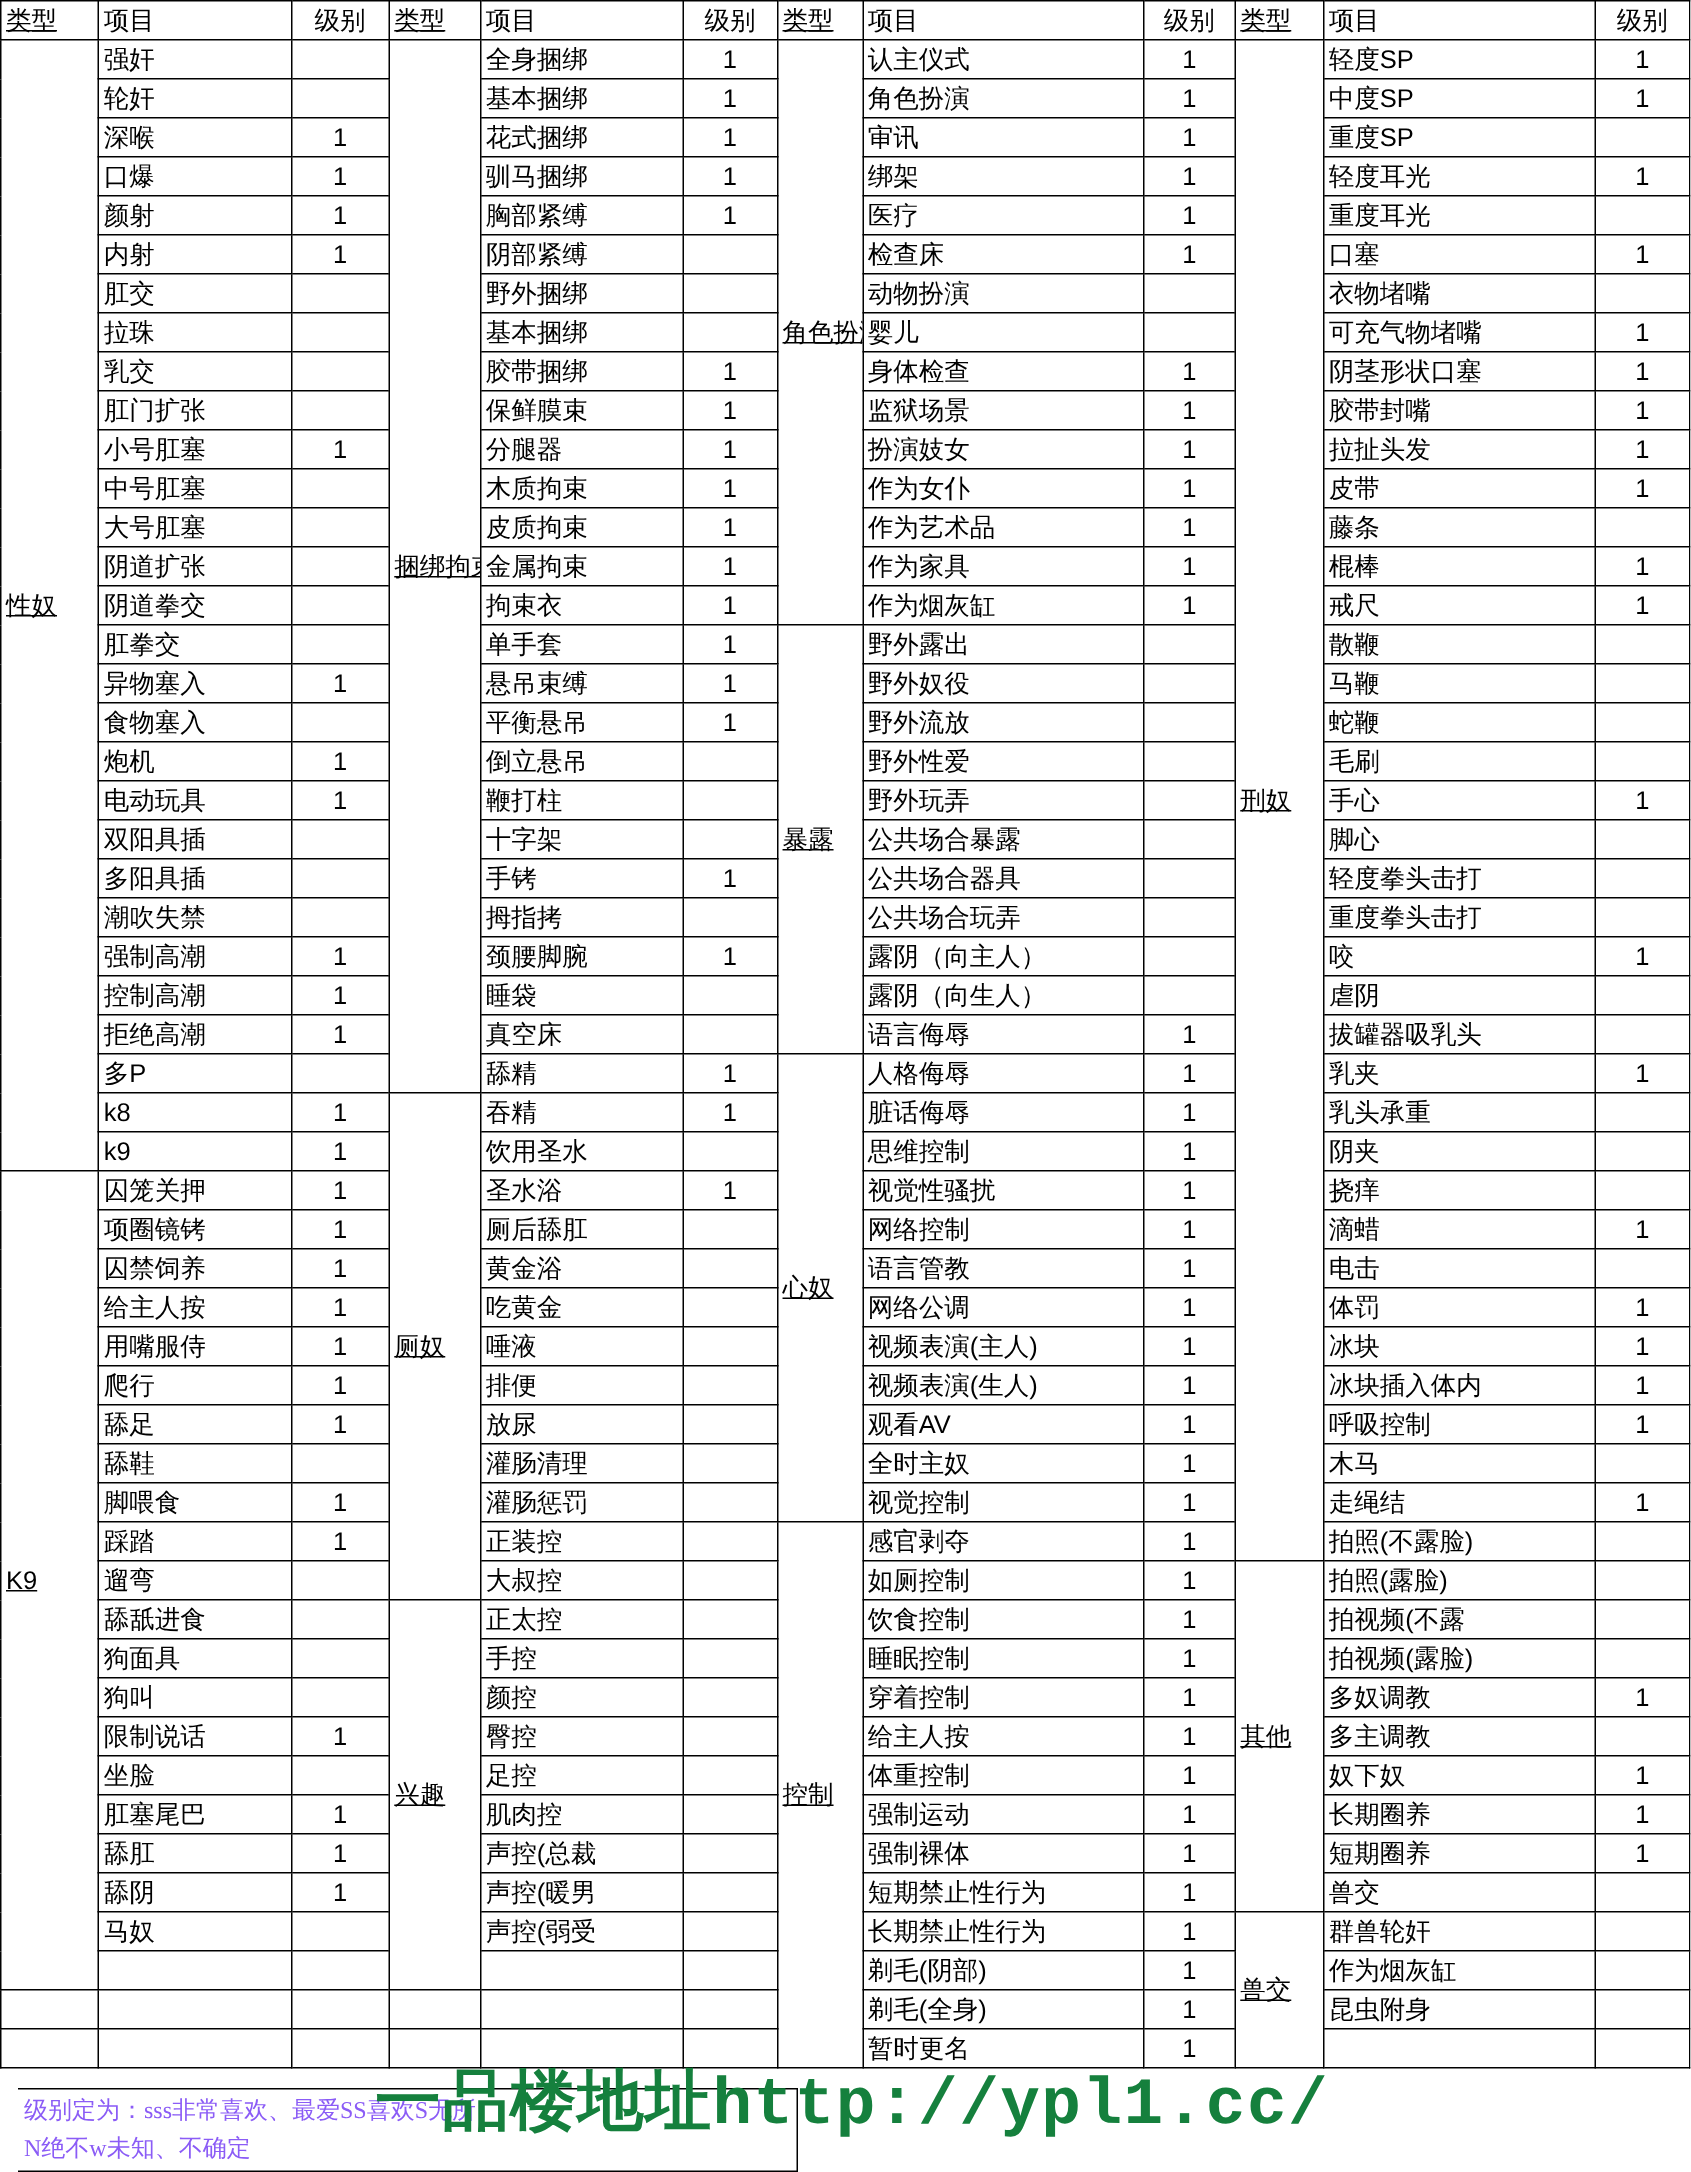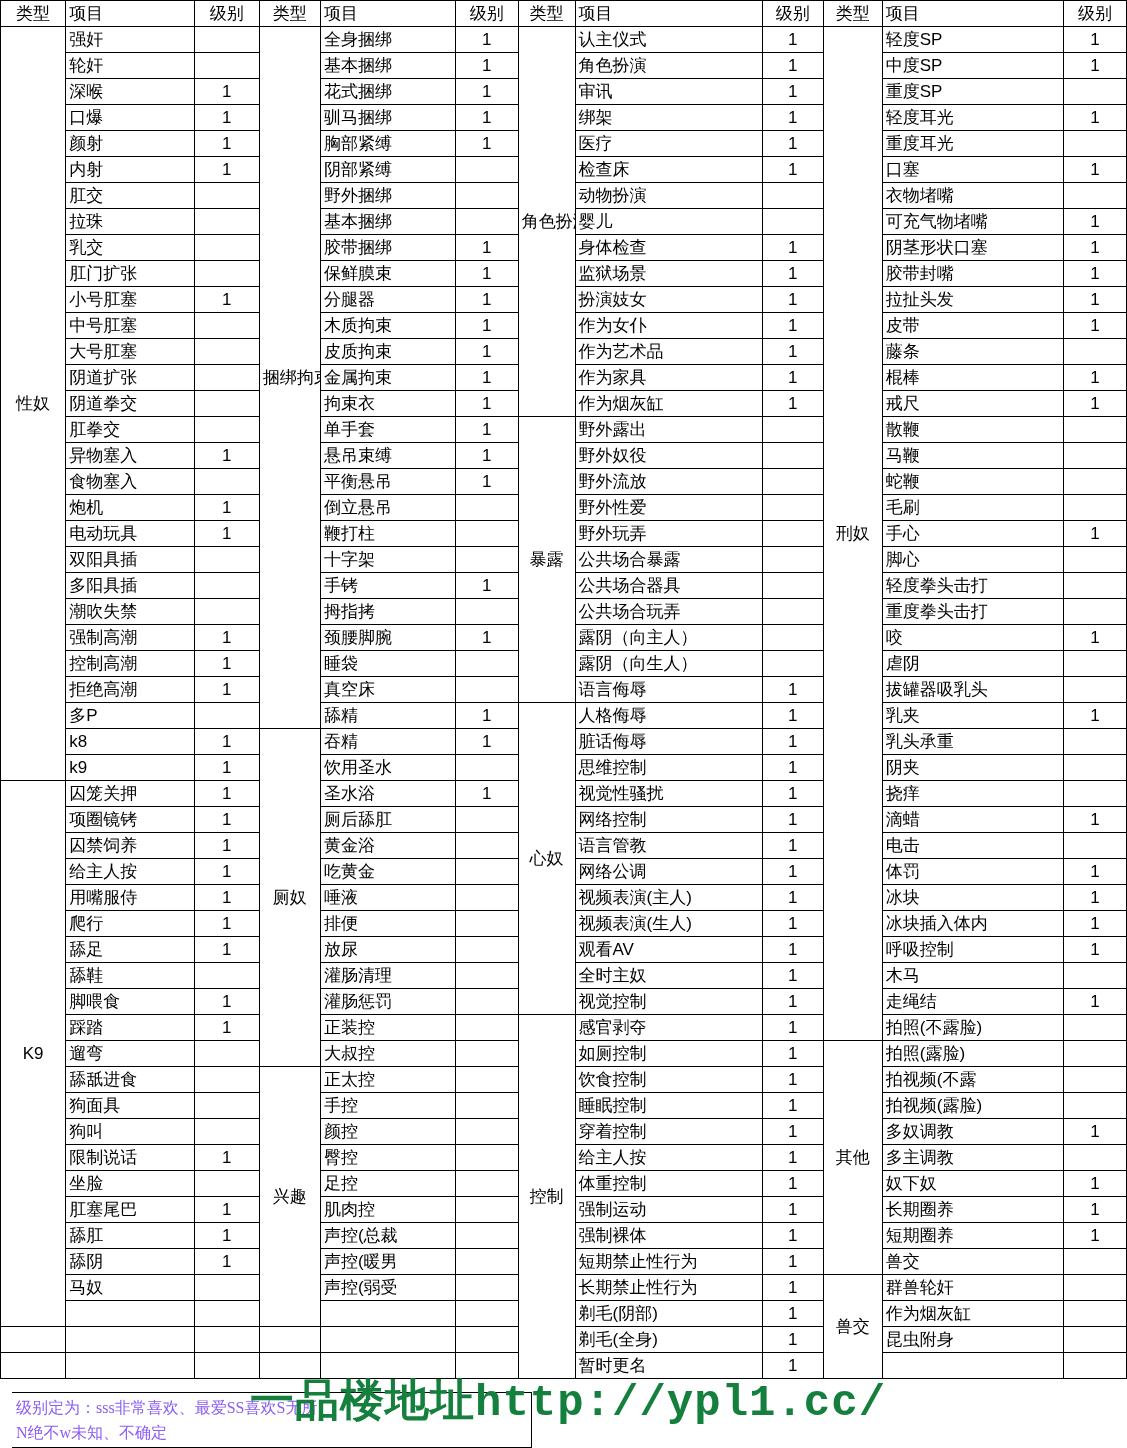"类型" td.cat { text-align: center -> left; text-decoration: none -> underline }
